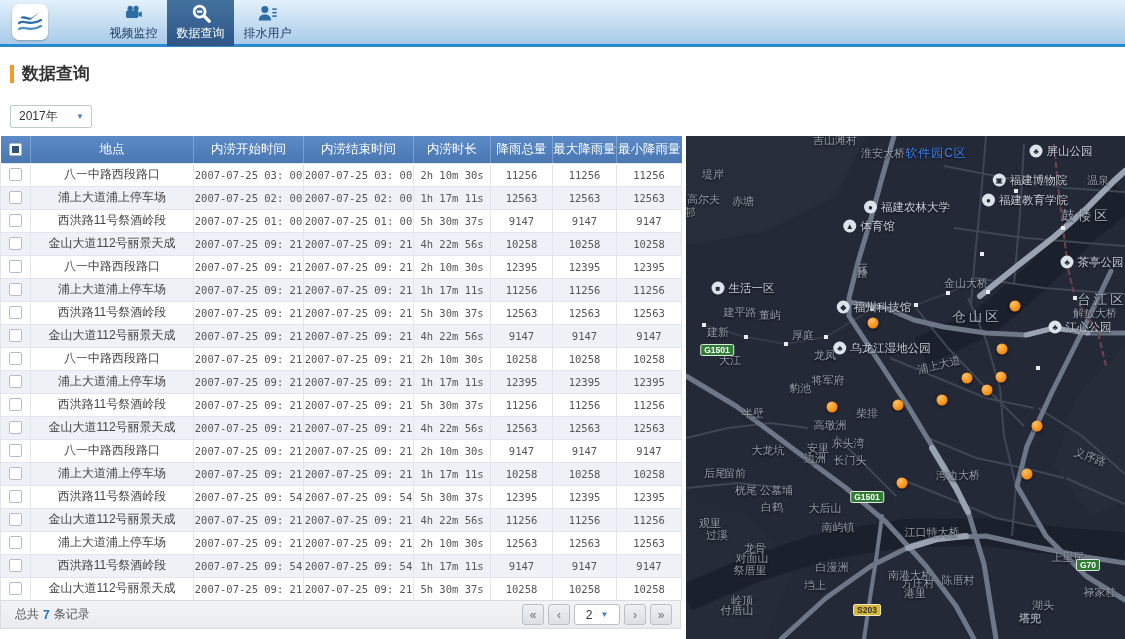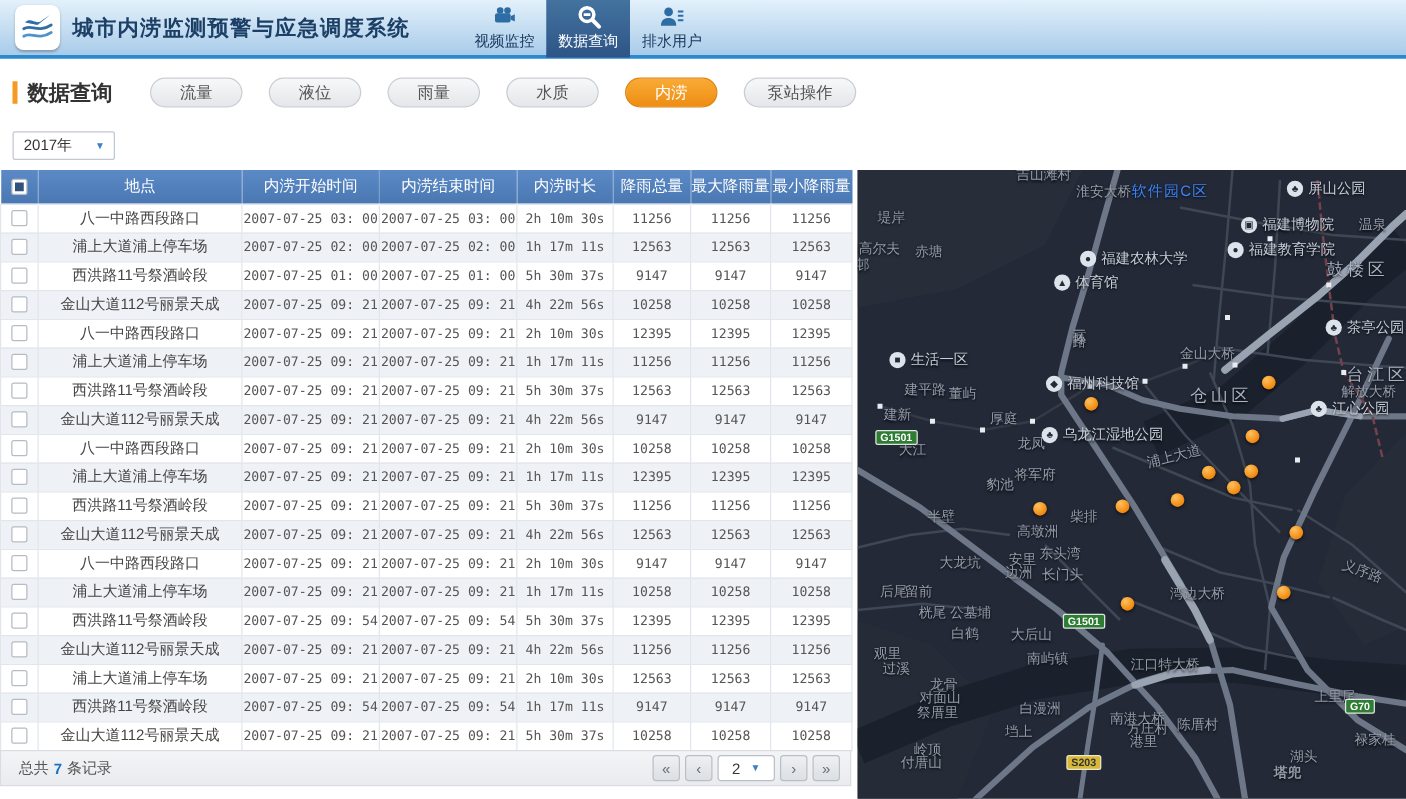"城市内涝监测预警与应急调度系统" div.app-title { html: <div>城市内涝监测预警与应急调度系统</div> -> none }
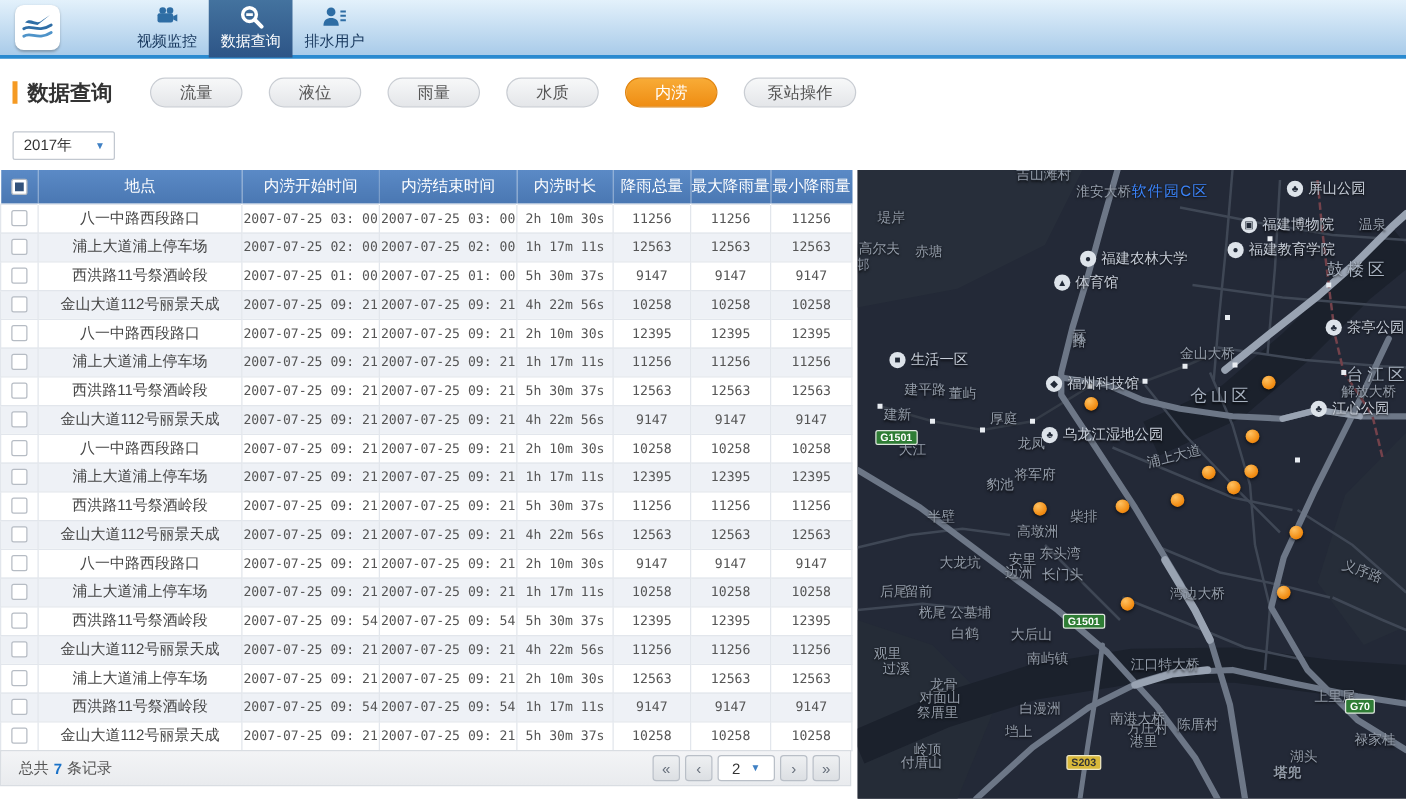"流量" div.pills { html: <div> <span>流量</span> <span>液位</span> <span>雨量</span> <span>水质</span> <span>内涝</span> <span>泵站操作</span> </div> -> none }
